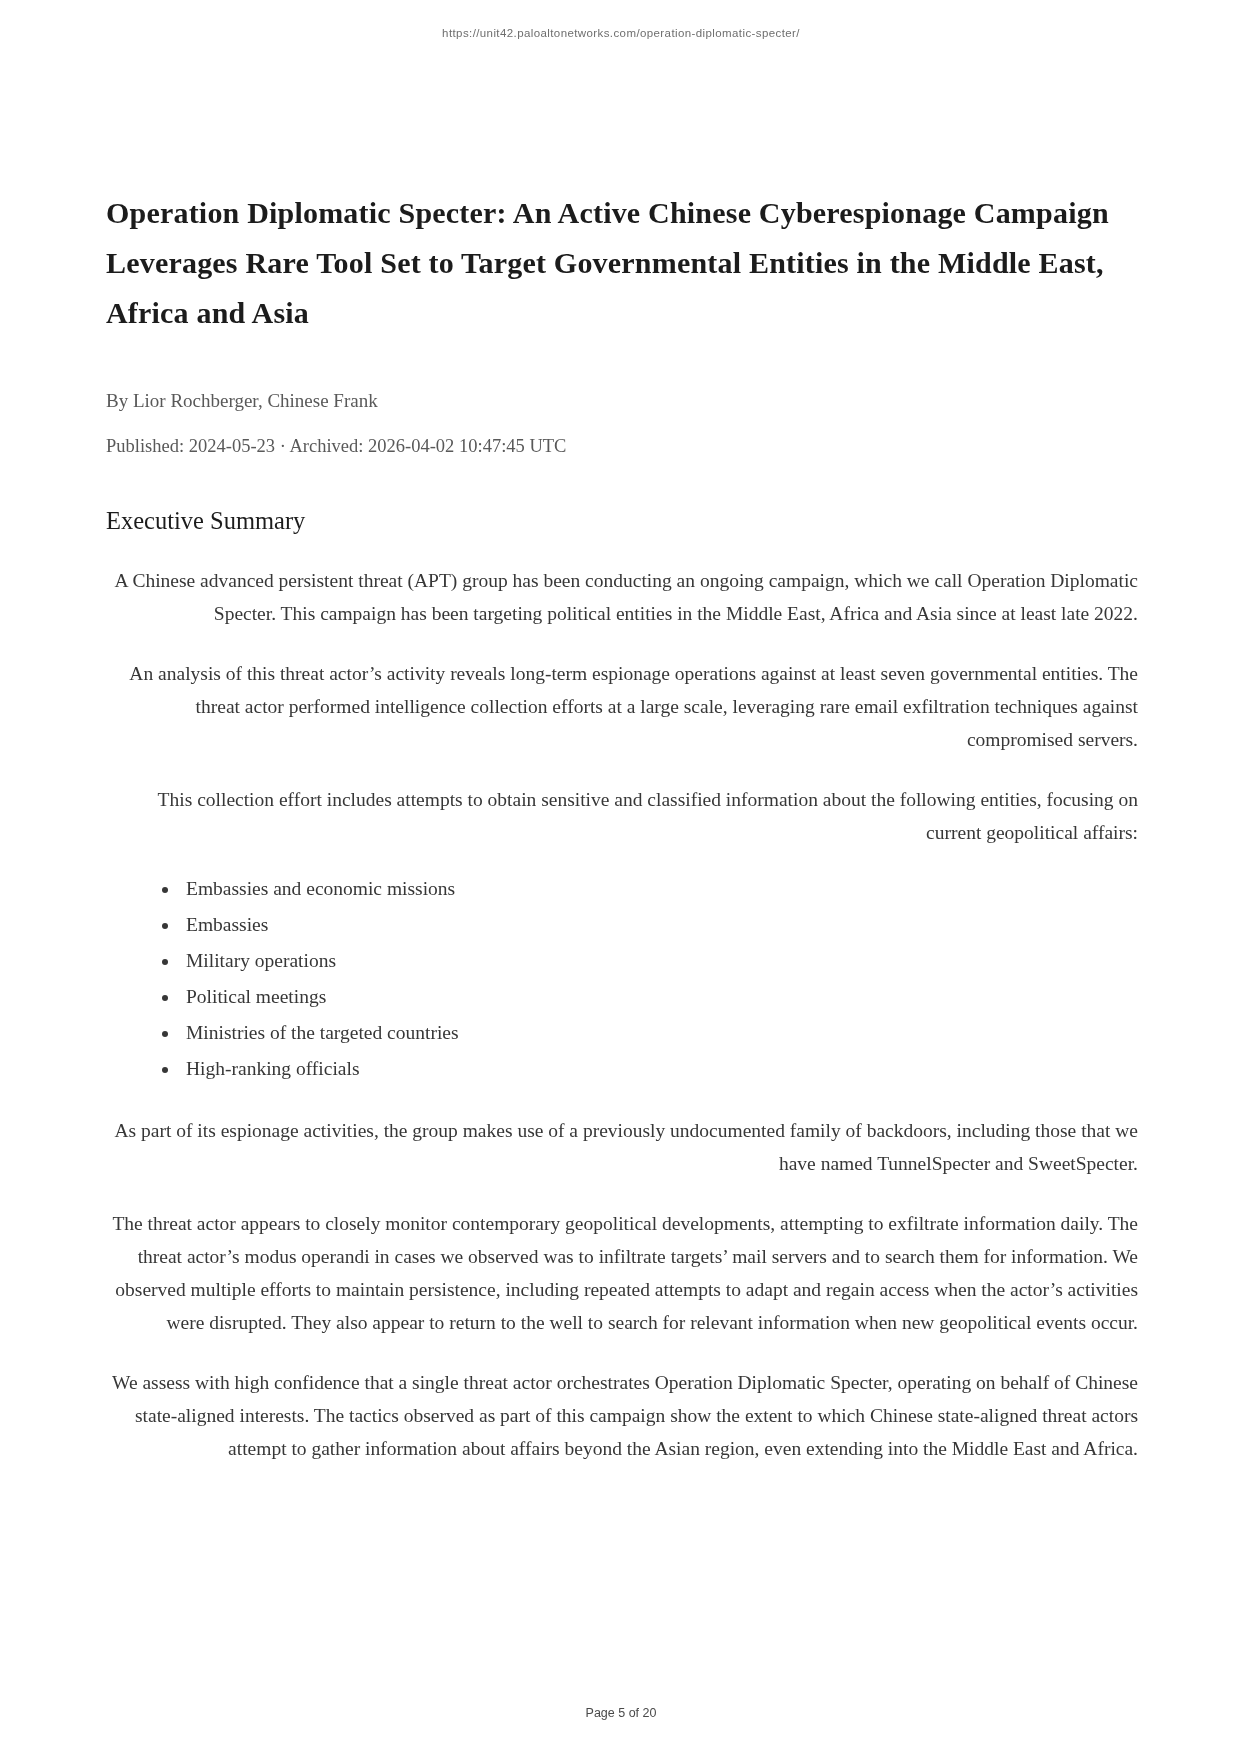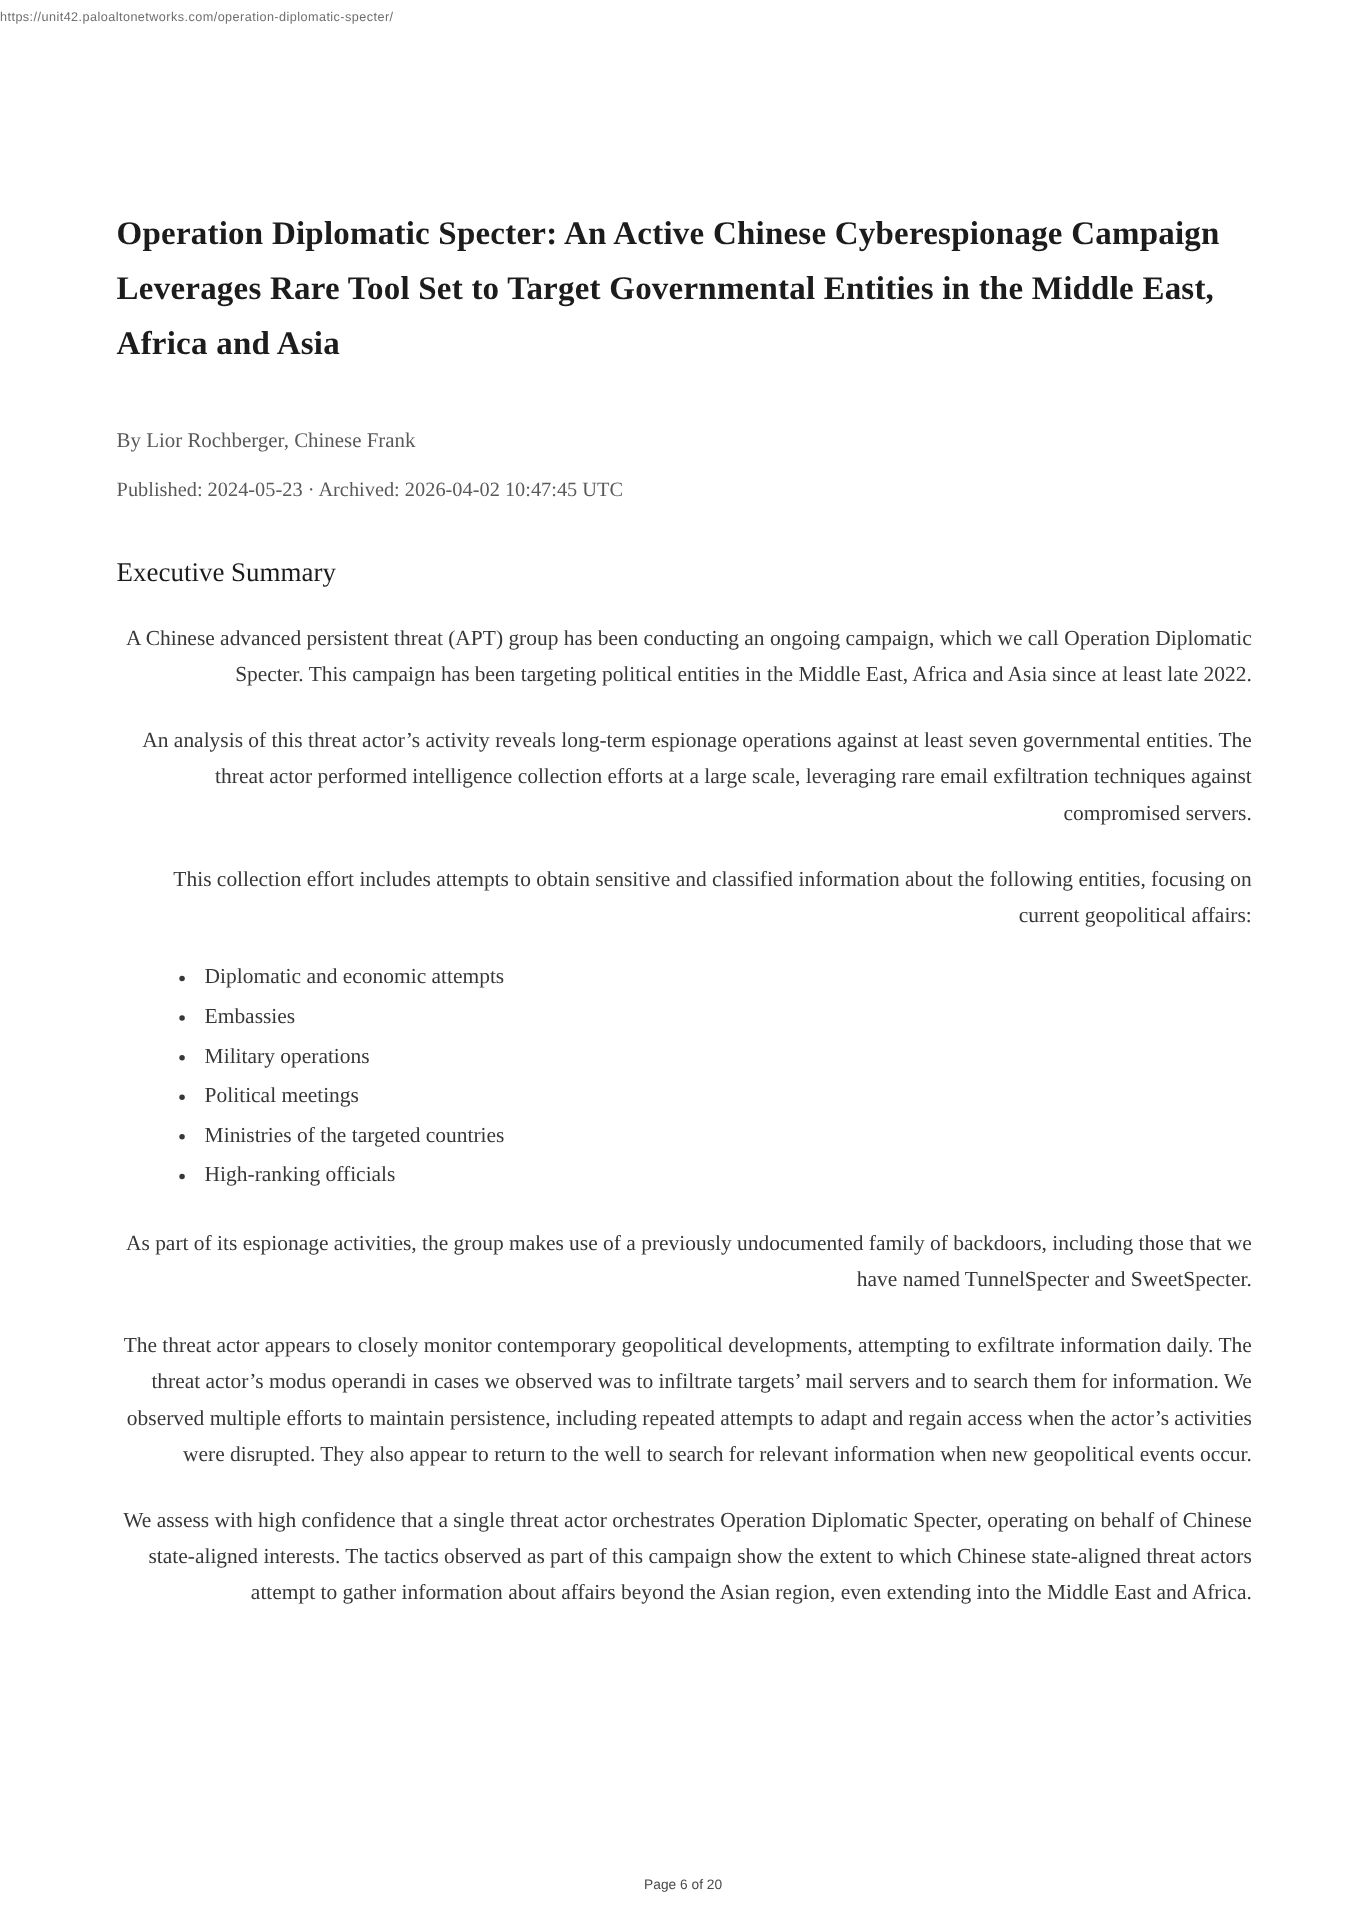"https://unit42.paloaltonetworks.com/oper" .url-header { text-align: none -> center; top: 10px -> 27px }
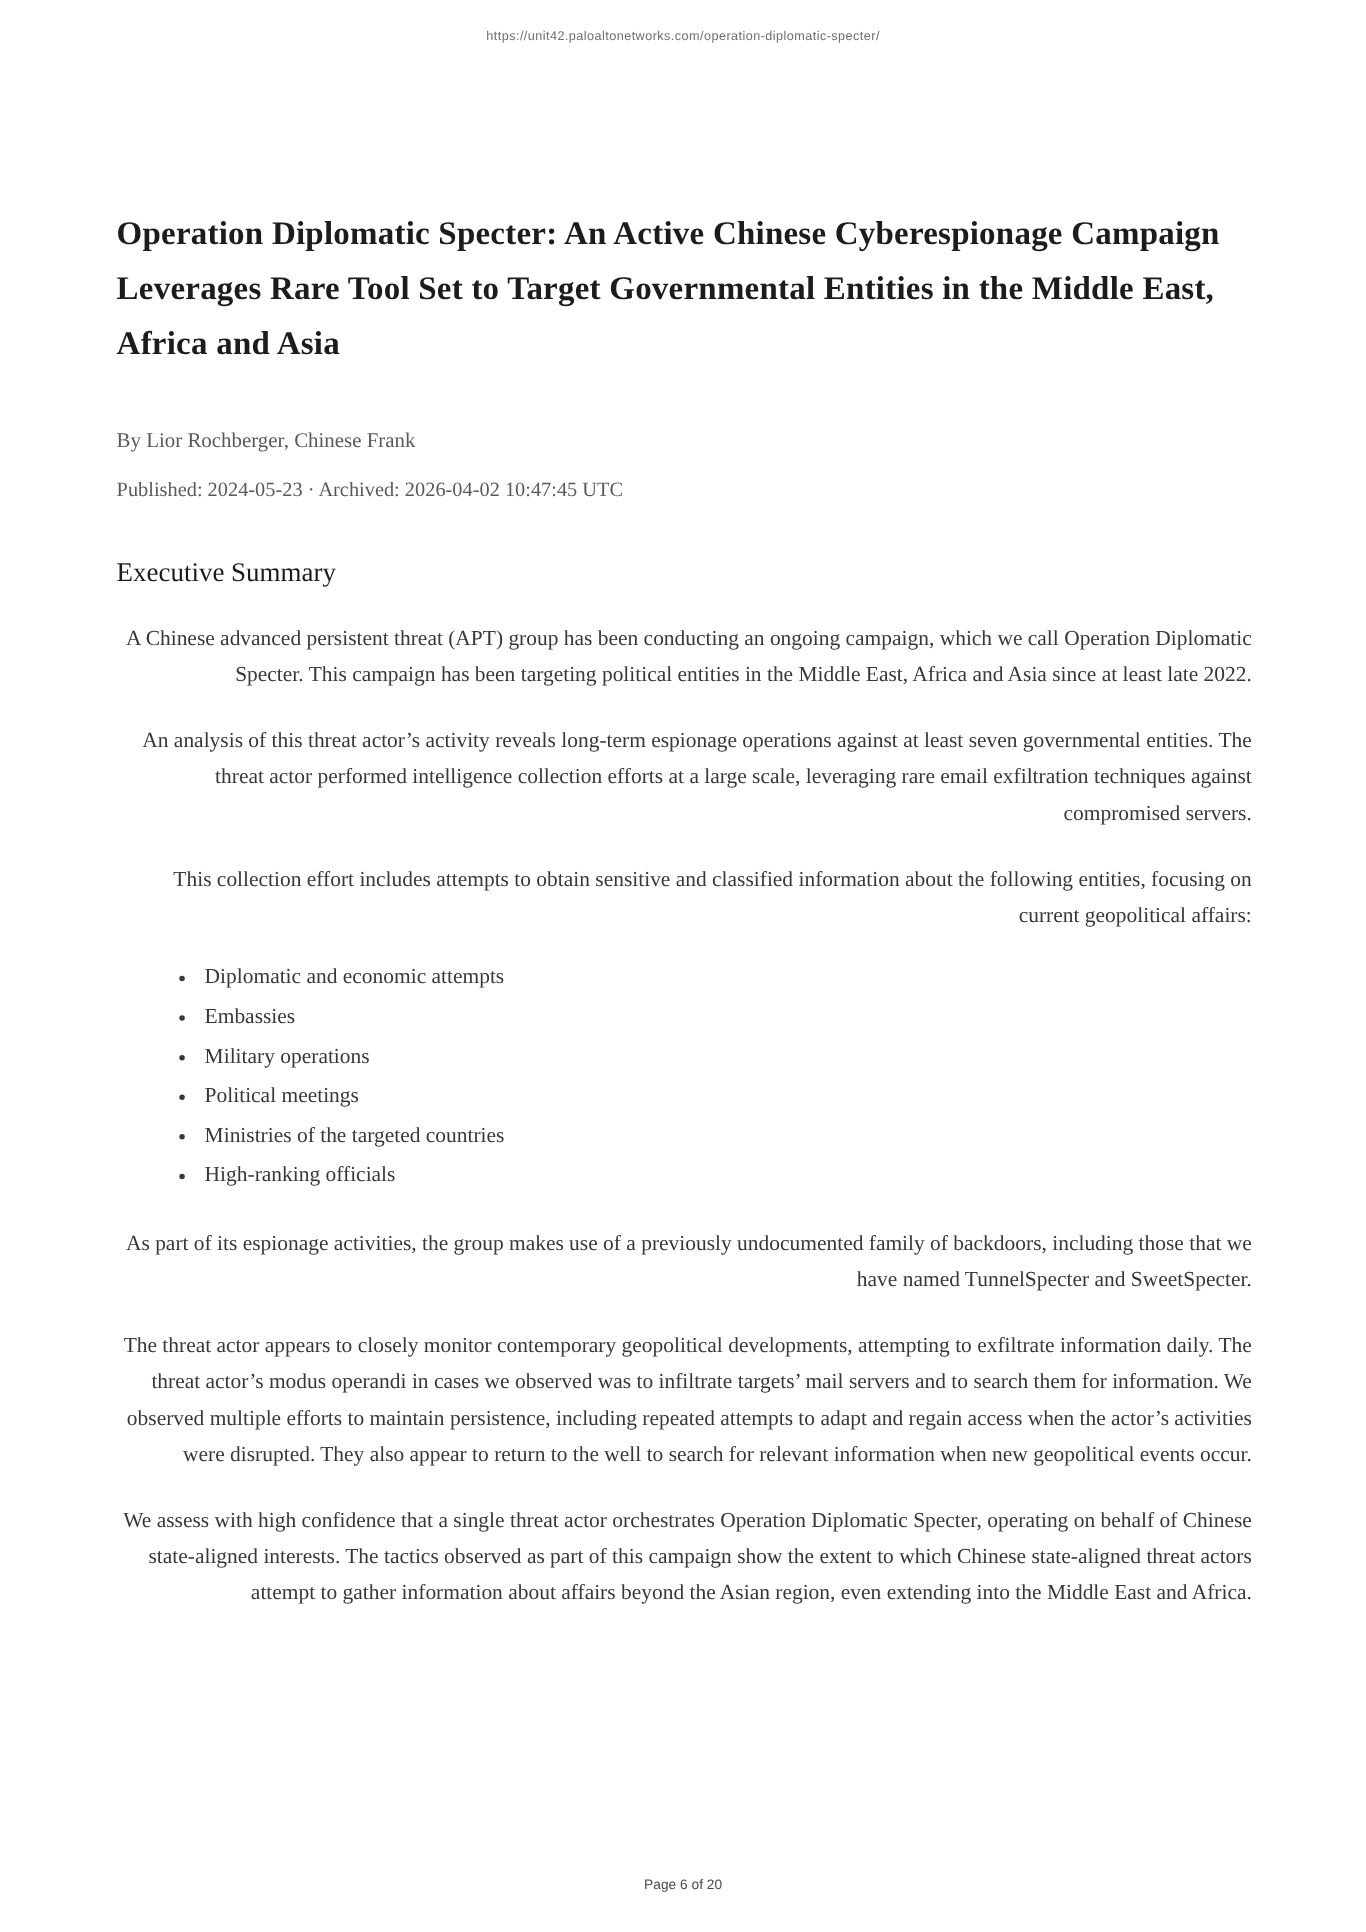"Diplomatic and economic attempts" li { text: Diplomatic and economic attempts -> Embassies and economic missions }
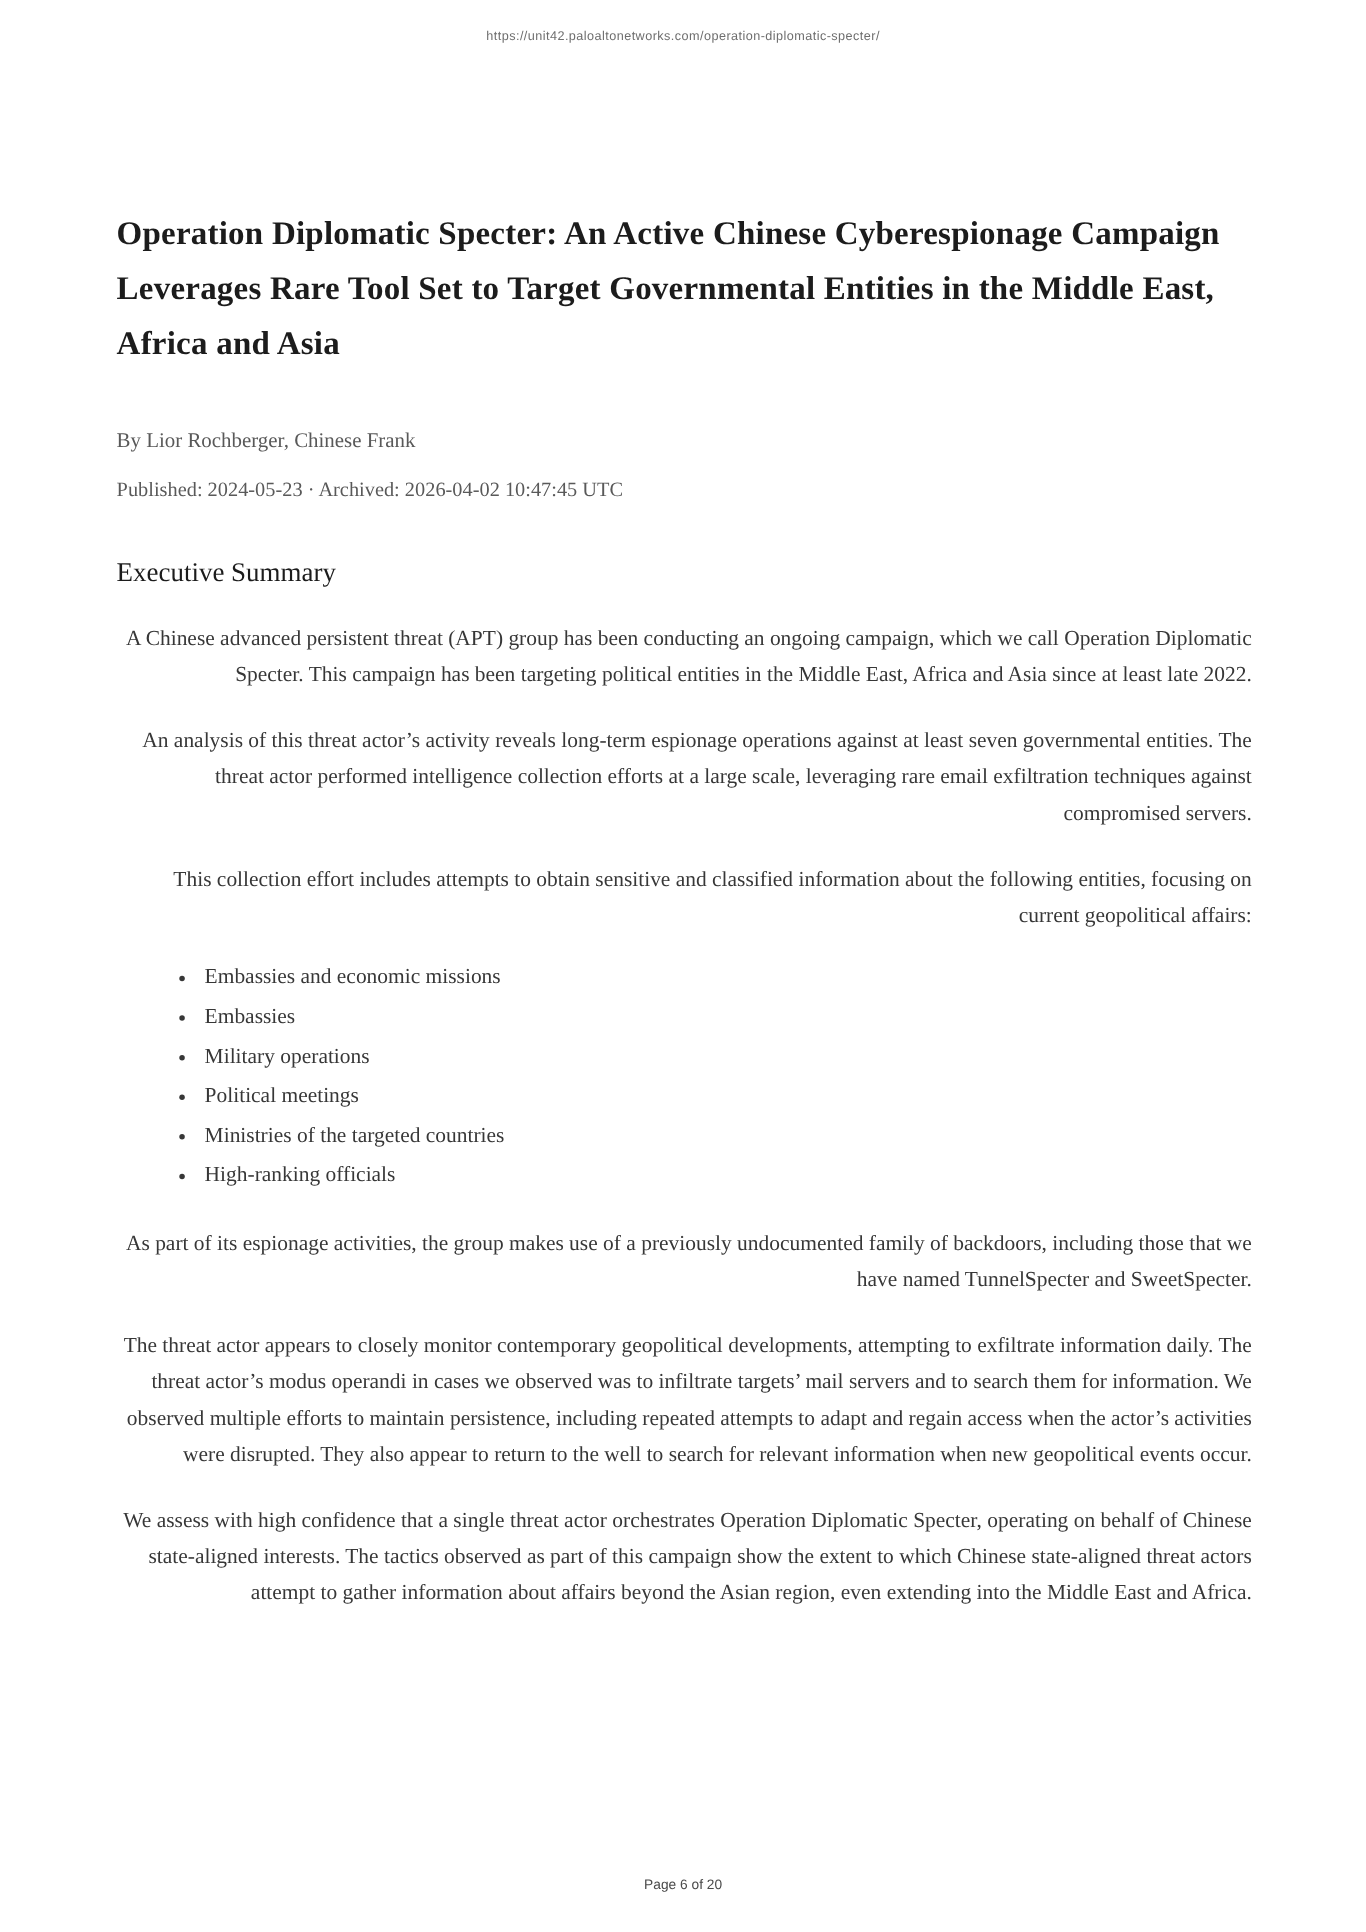"Page 6 of 20" div.page-footer { text: 6 -> 5 }
